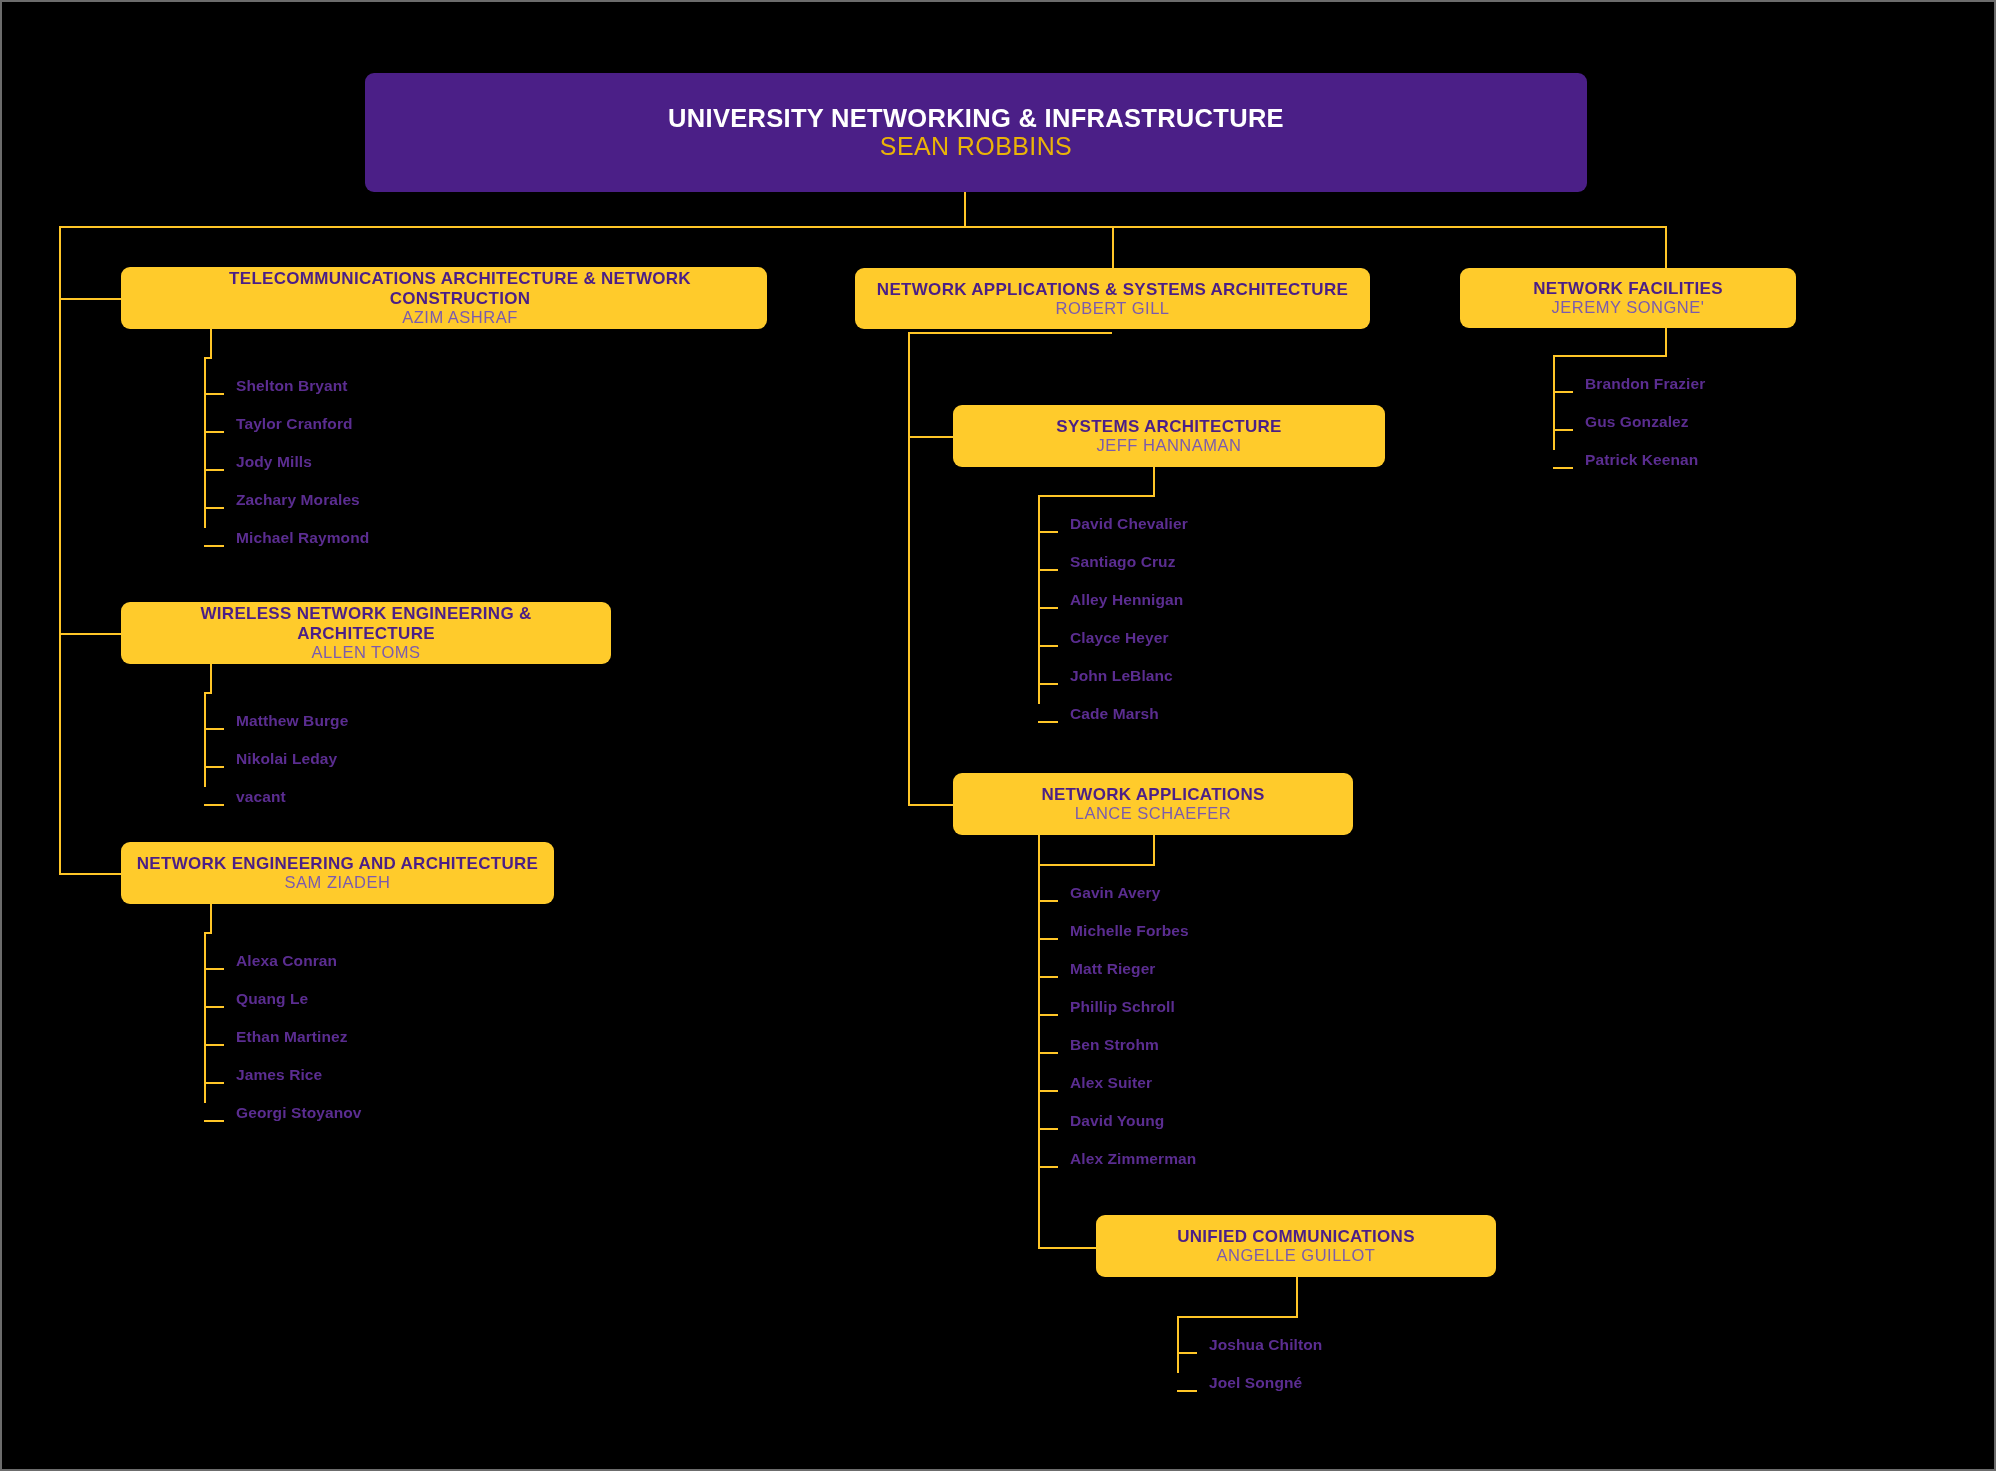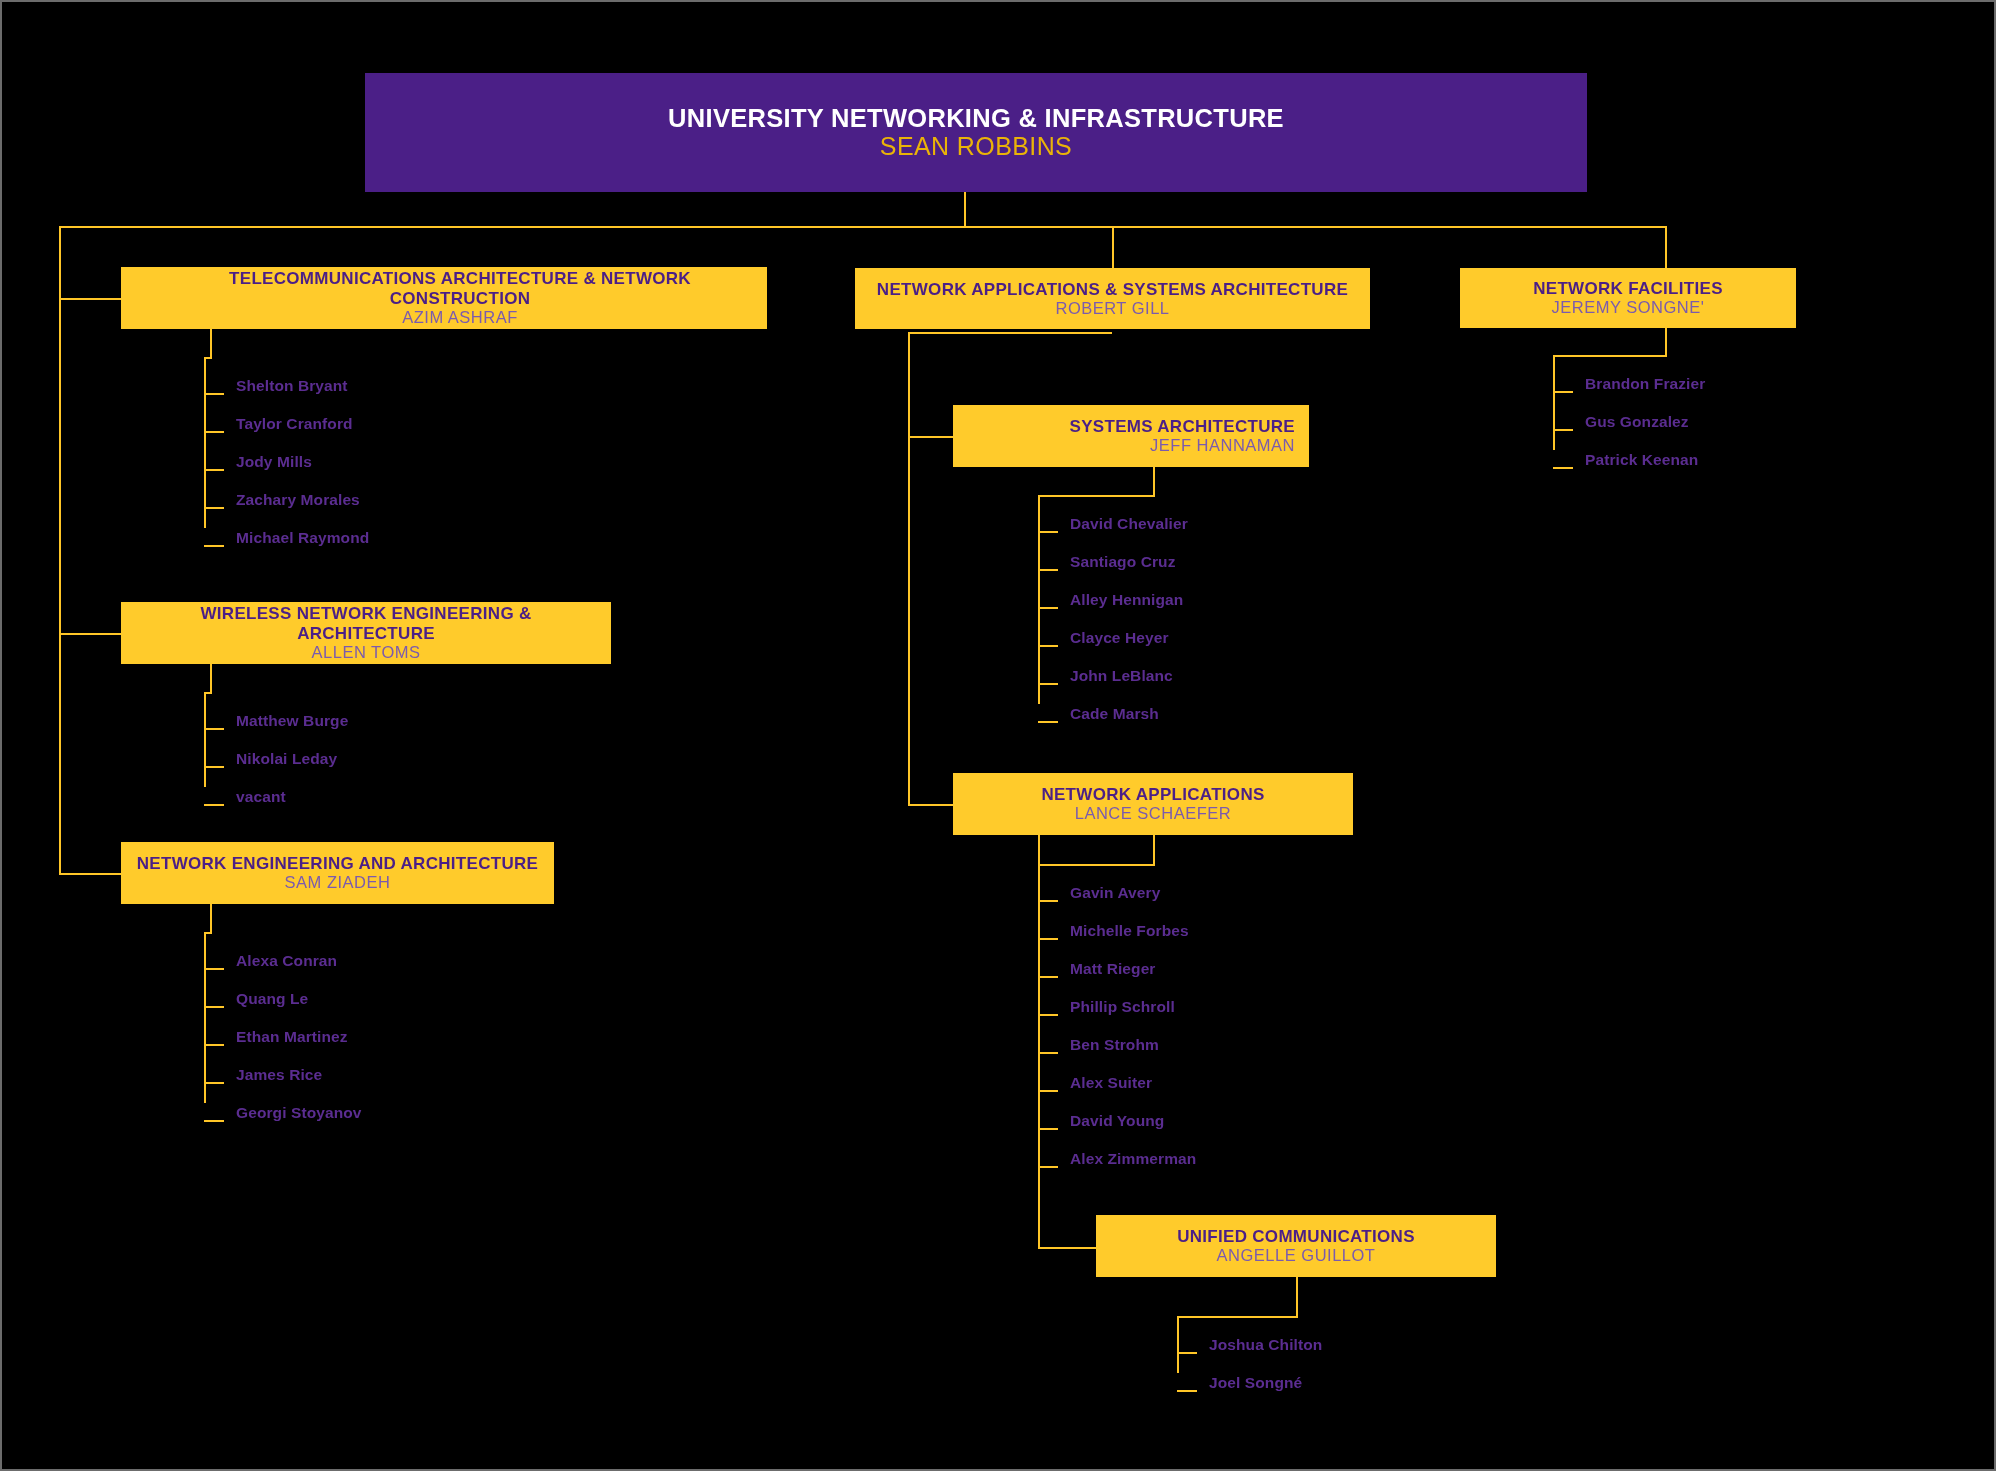"UNIVERSITY NETWORKING & INFRASTRUCTURE" .box { border-radius: 0 -> 9px }
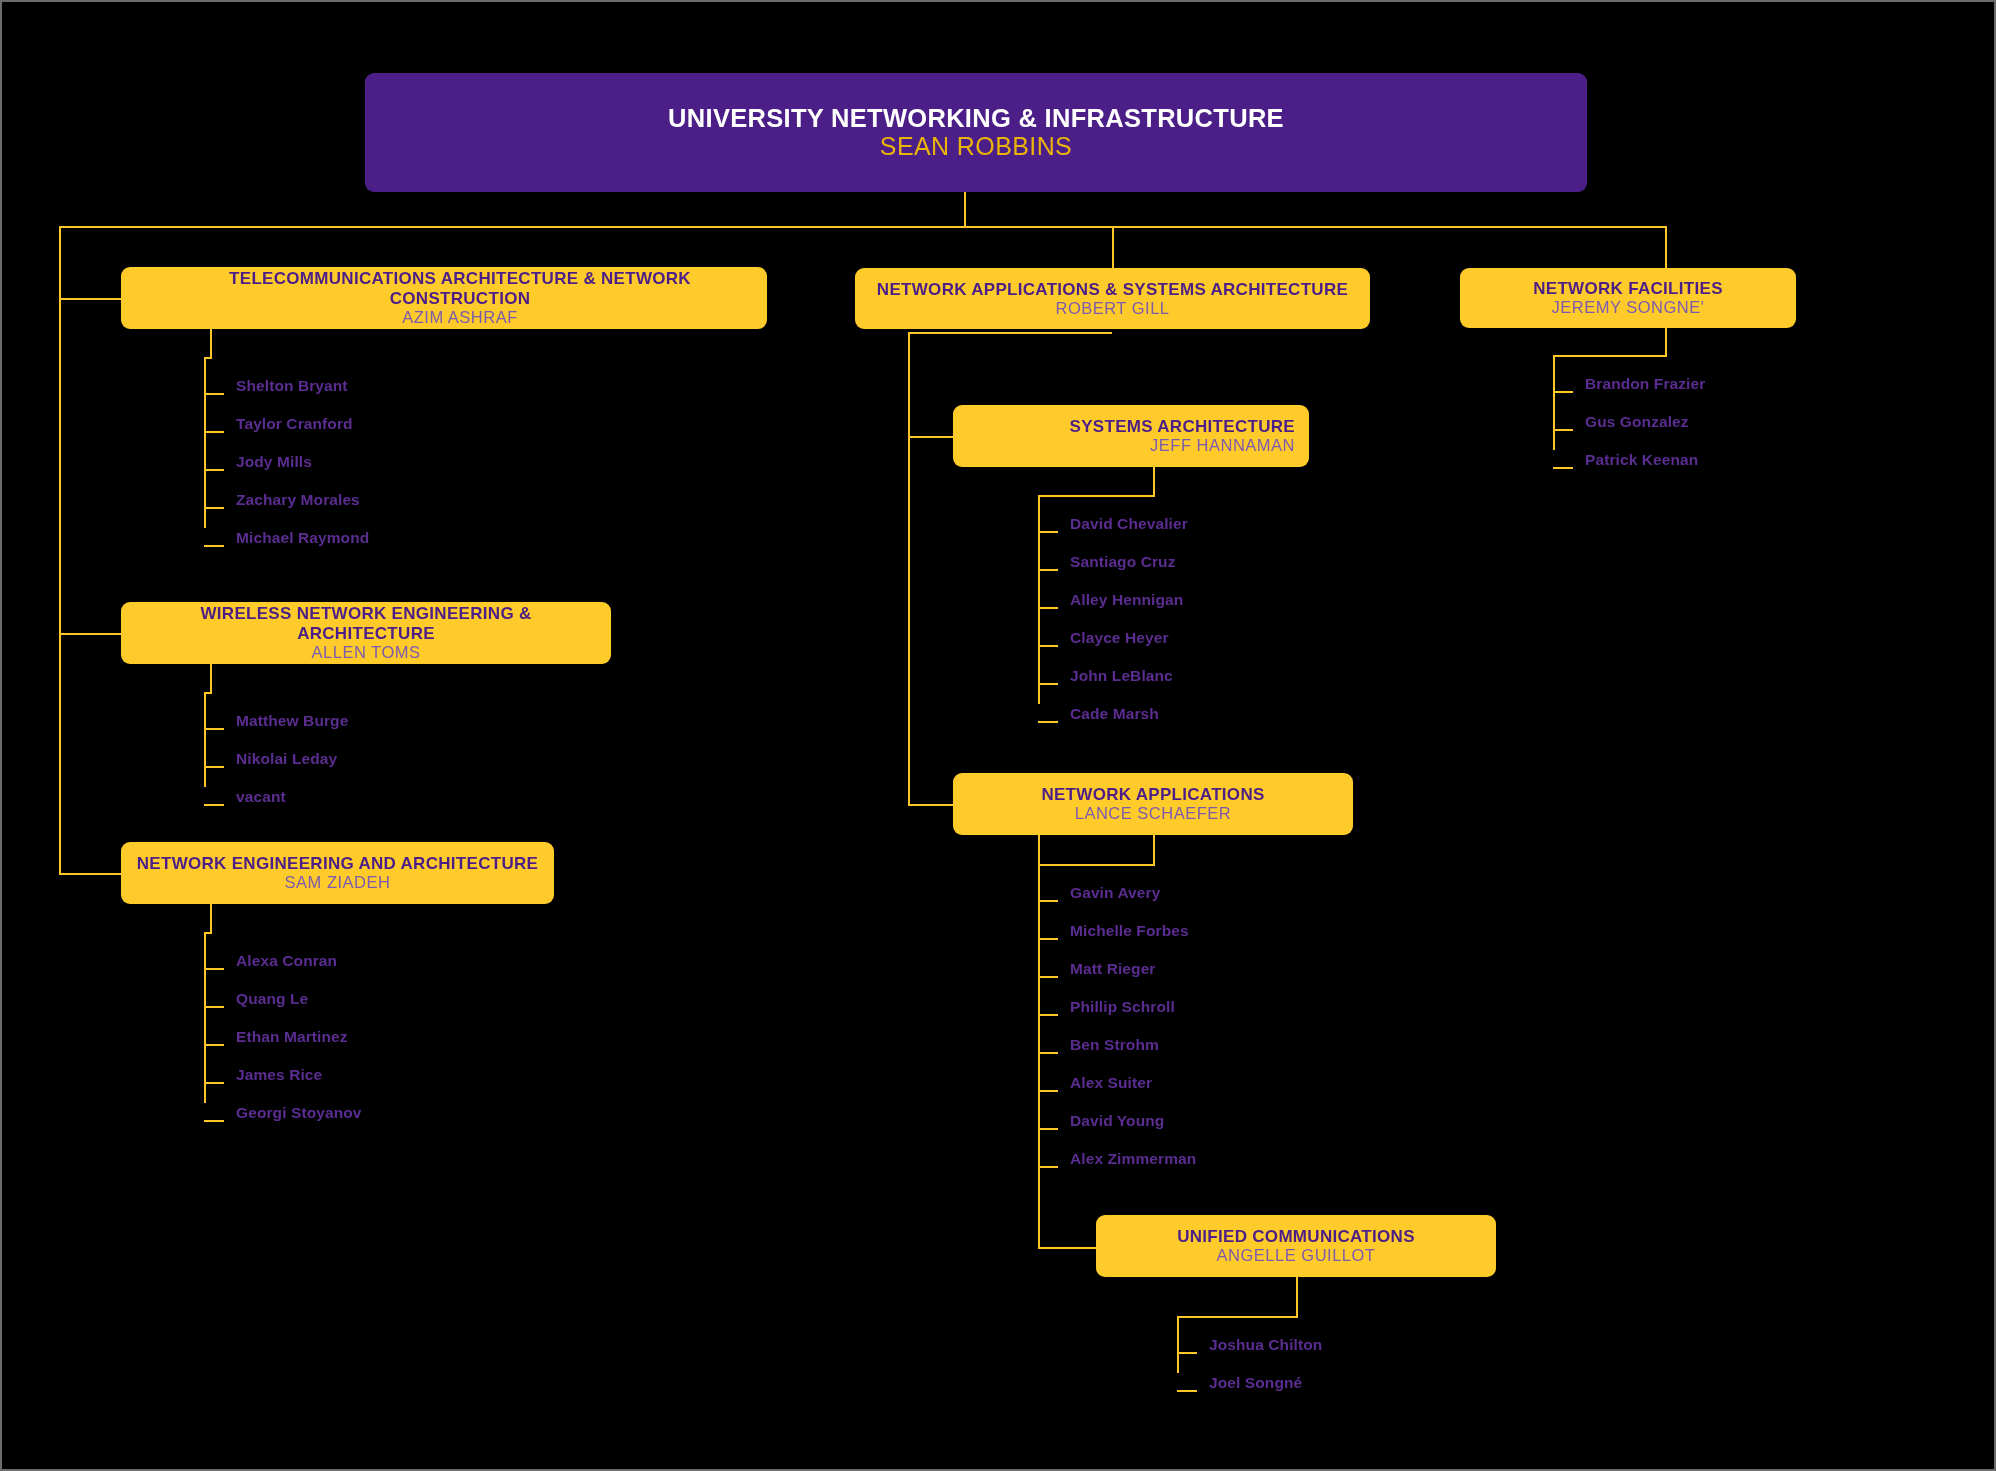"SYSTEMS ARCHITECTURE" div.box { align-items: flex-end -> none; width: 356px -> 432px }
